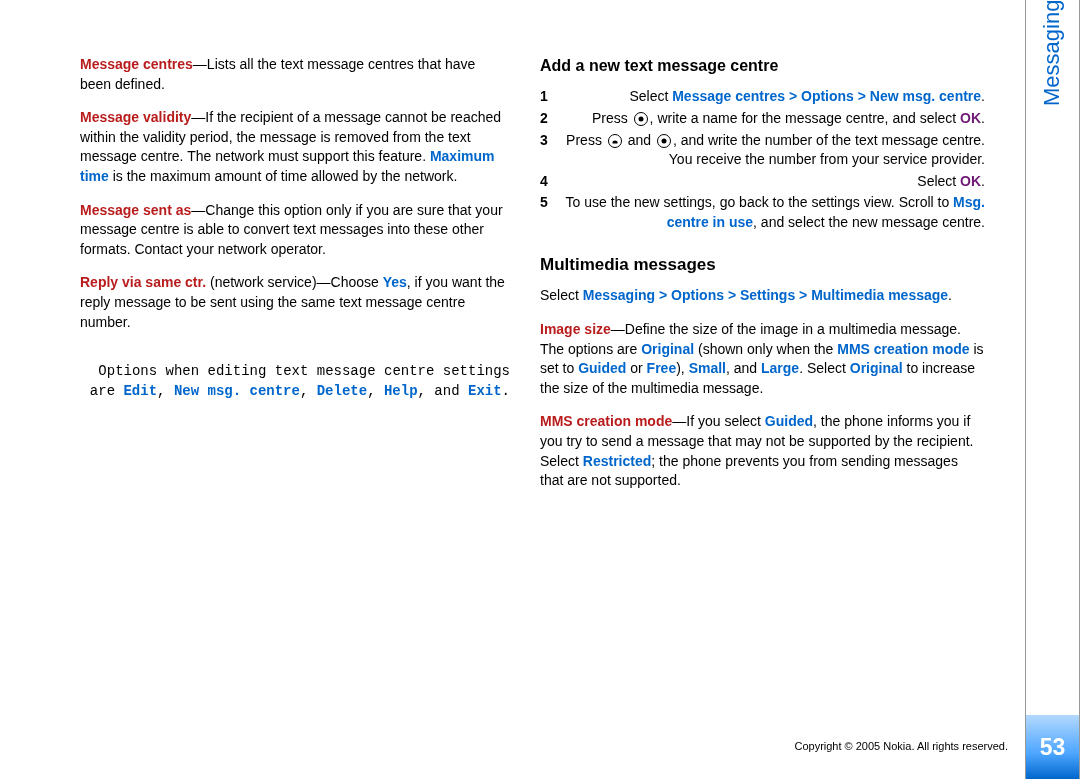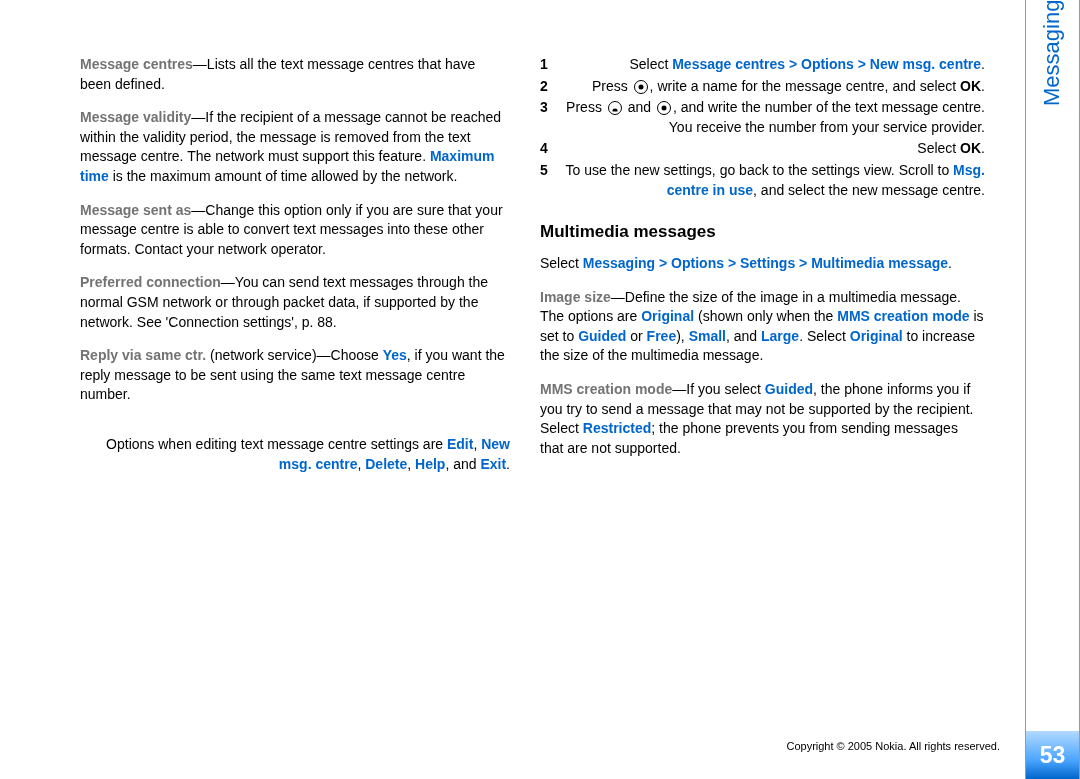"Message centres" .term { color: #737373 -> #b91c1c }
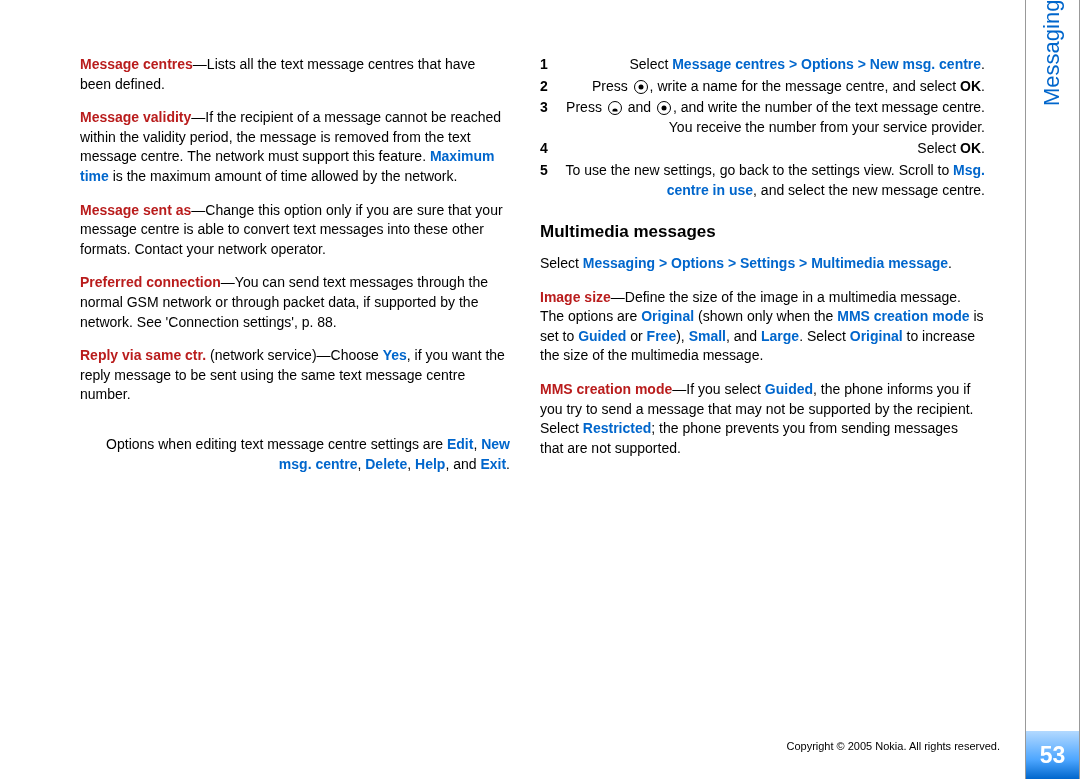"Add a new text message" h3 { html: none -> <h3>Add a new text message centre</h3> }
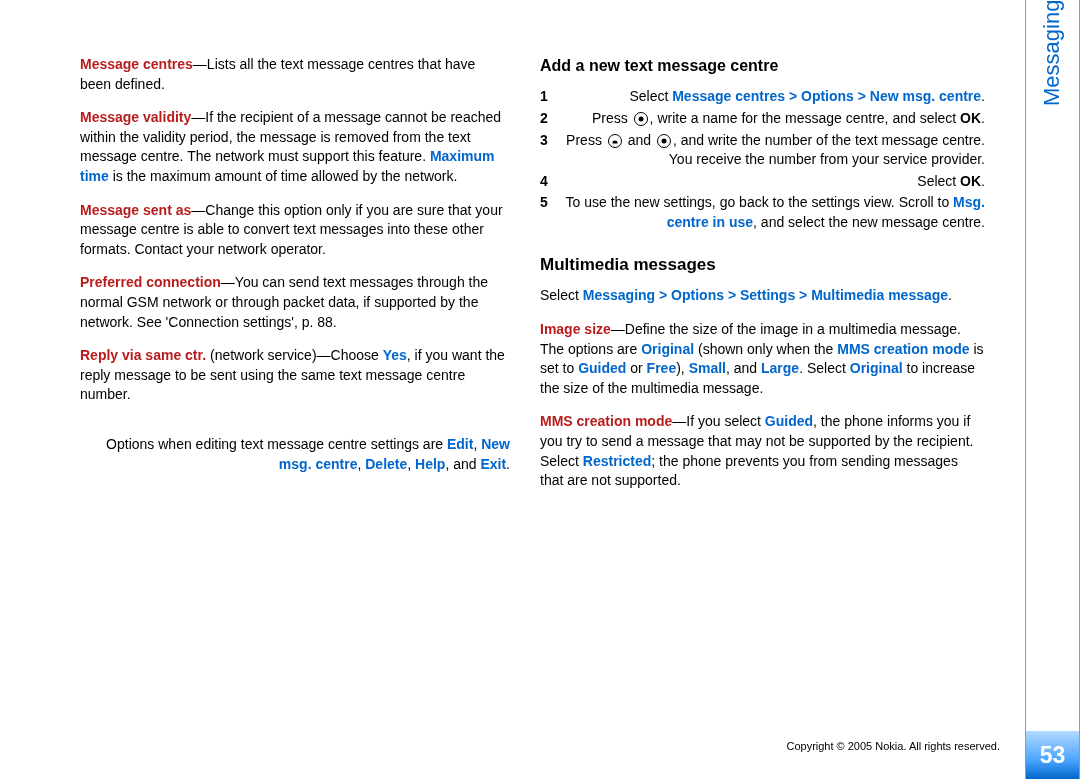"OK" .bold { color: #000000 -> #701a75 }
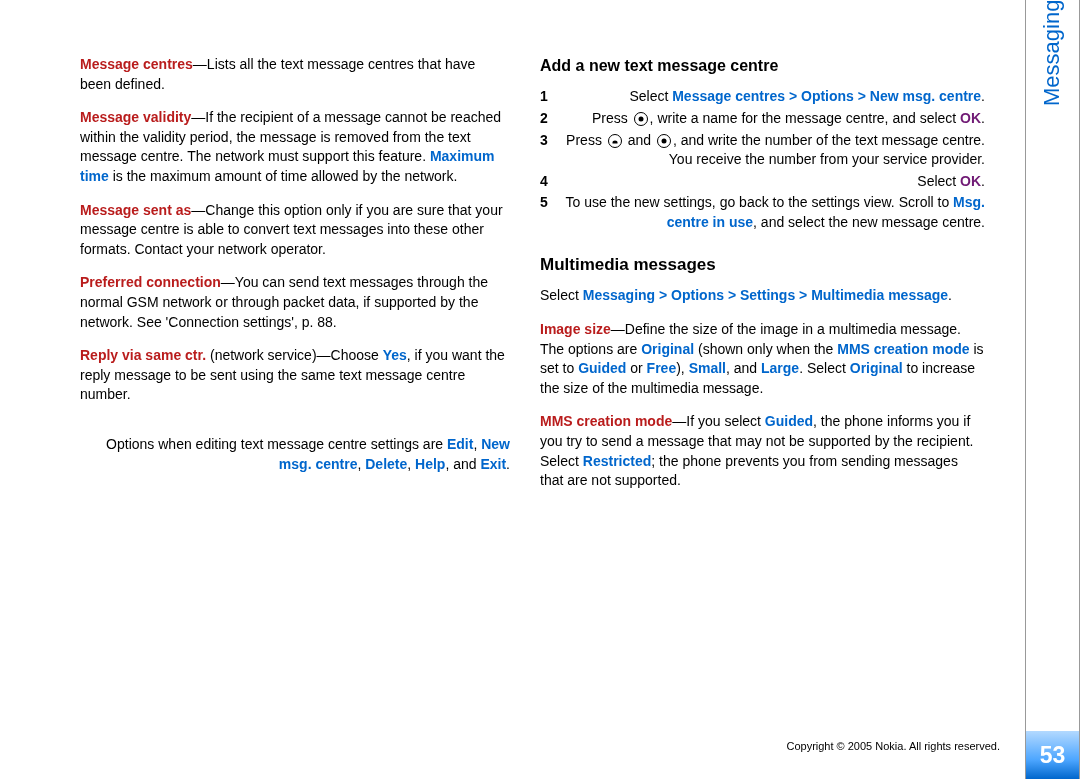"Preferred connection—You can send text" p { html: <p> <span>Preferred connection</span><span>—You can send text messages through the normal GSM network or through packet data, if supported by the network. See 'Connection settings', p. 88.</span> </p> -> none }
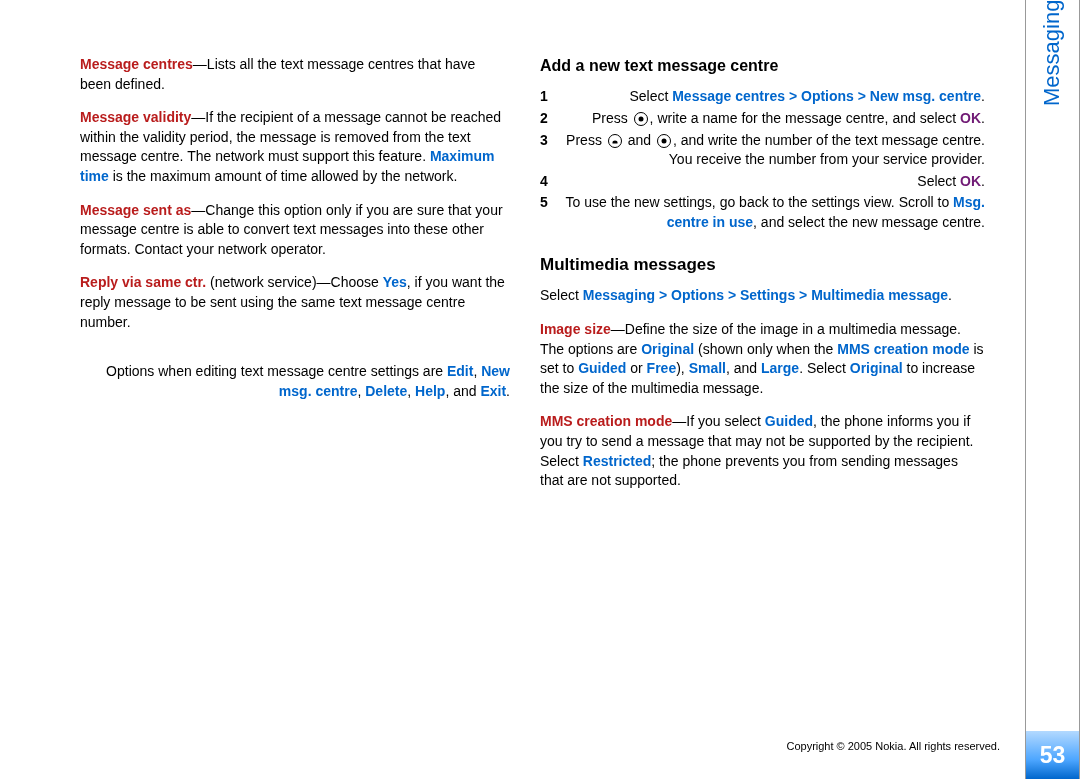"Options when editing text message" .options-note { font-family: none -> Liberation Mono, monospace }
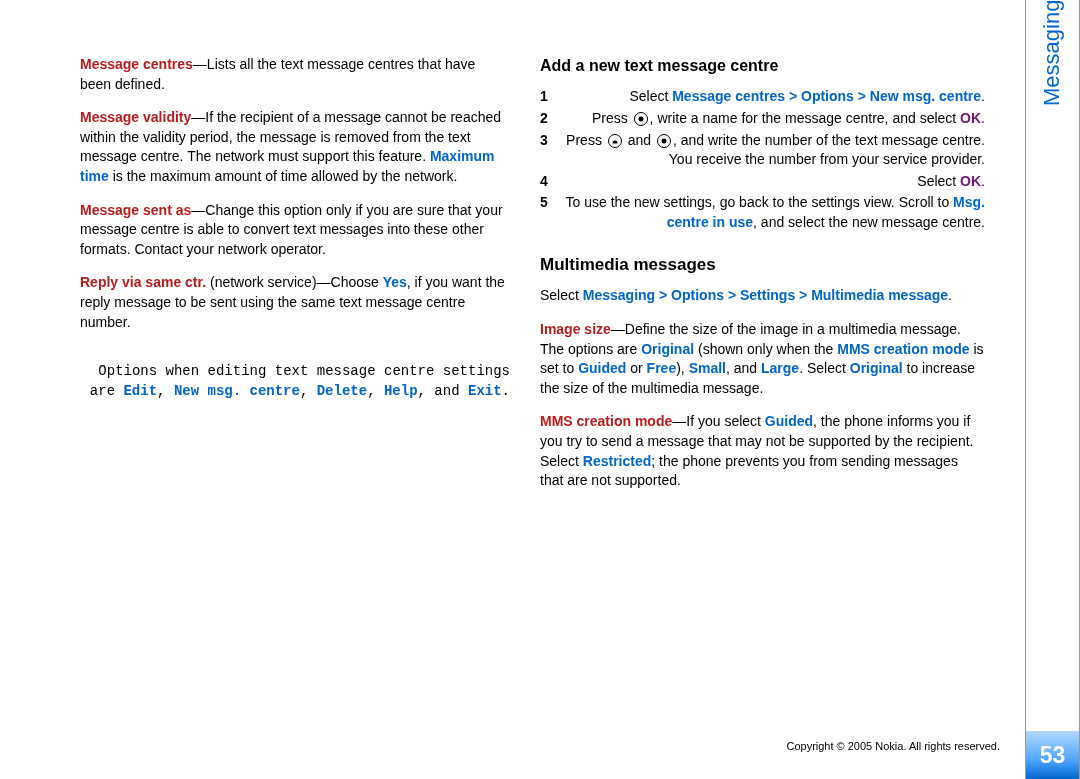"Copyright © 2005 Nokia. All" .copyright { right: 80px -> 72px }
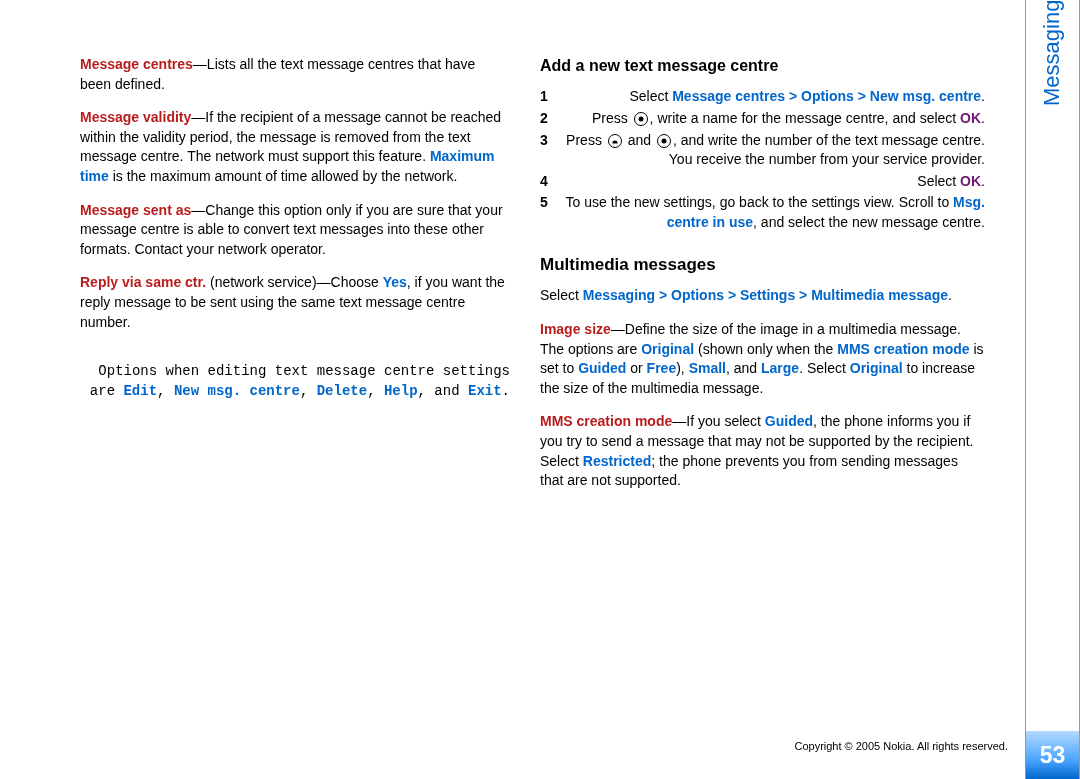"53" .page-num-box { height: 48px -> 64px }
